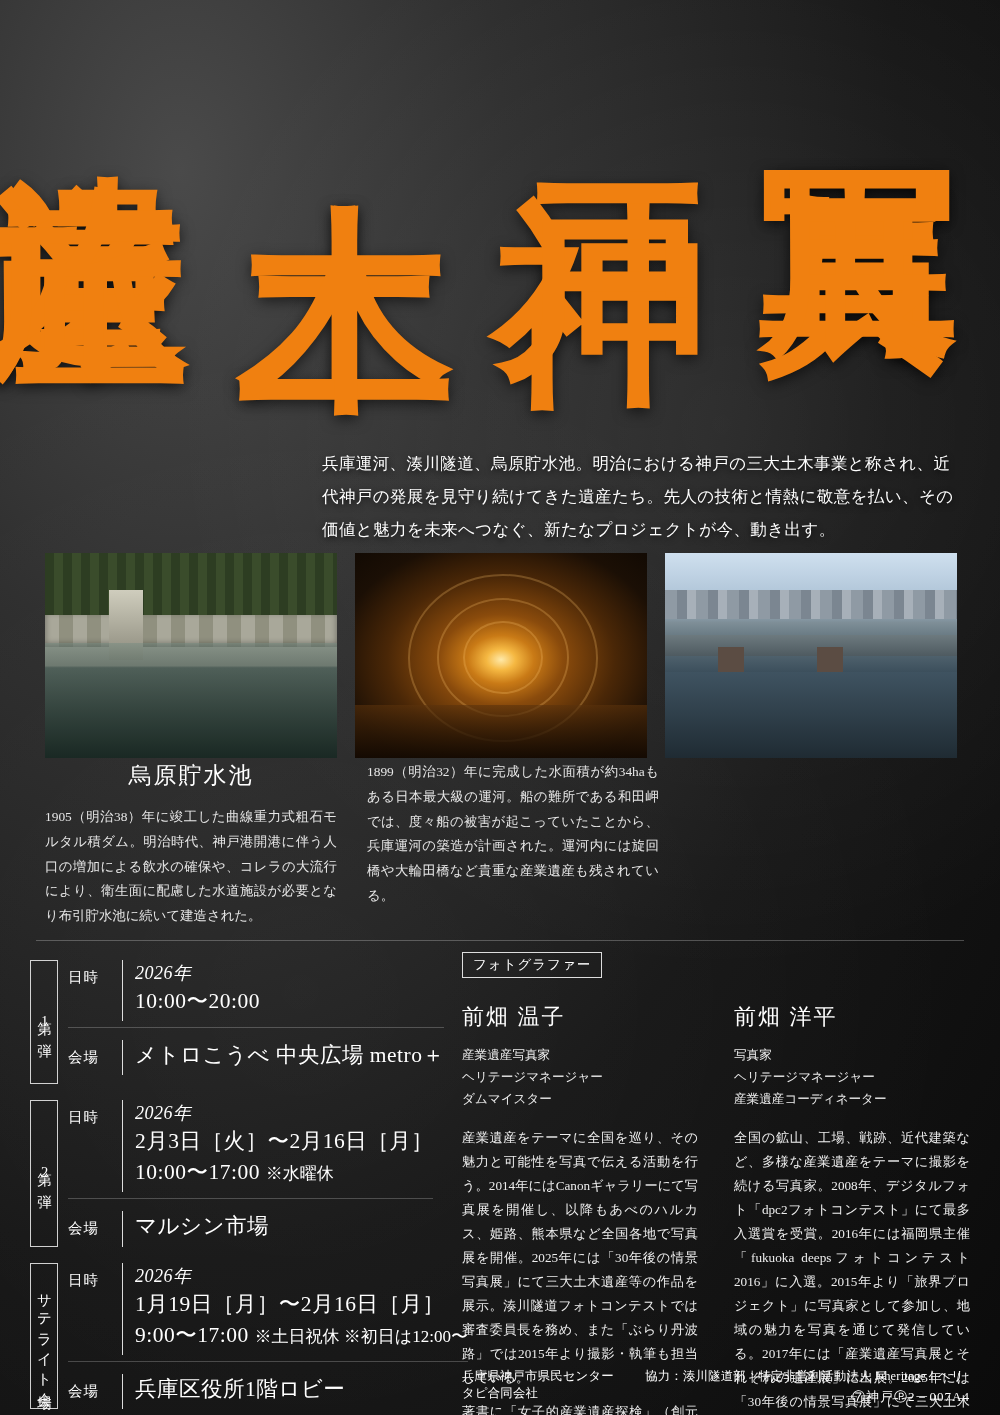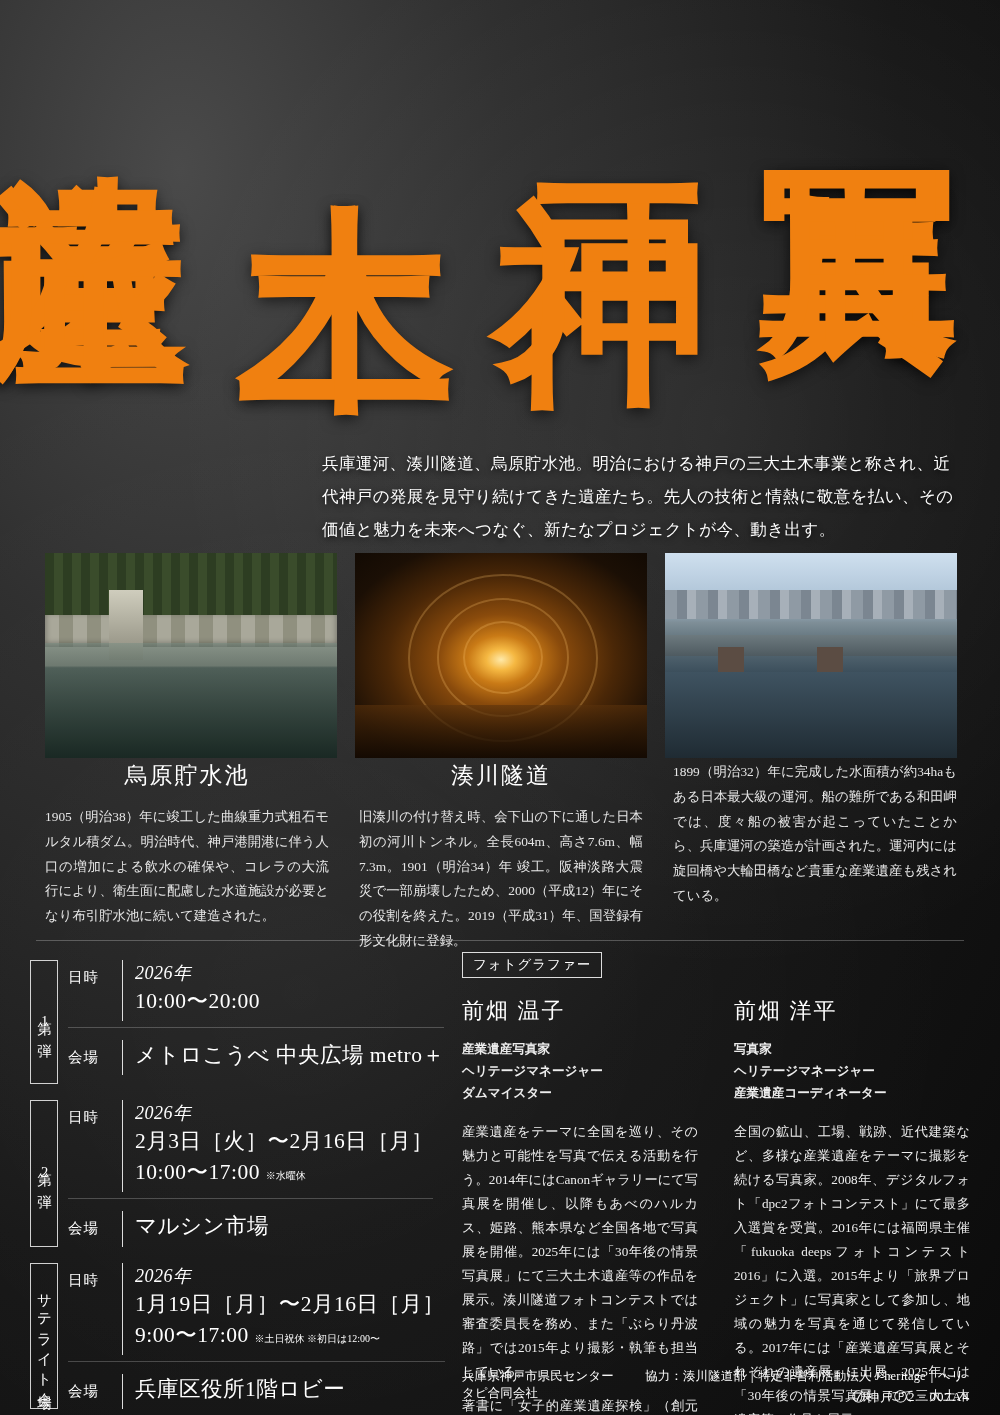"湊川隧道" div.capbox { html: <div> <div>湊川隧道</div> <div>旧湊川の付け替え時、会下山の下に通した日本初の河川トンネル。全長604m、高さ7.6m、幅7.3m。1901（明治34）年 竣工。阪神淡路大震災で一部崩壊したため、2000（平成12）年にその役割を終えた。2019（平成31）年、国登録有形文化財に登録。</div> </div> -> none }
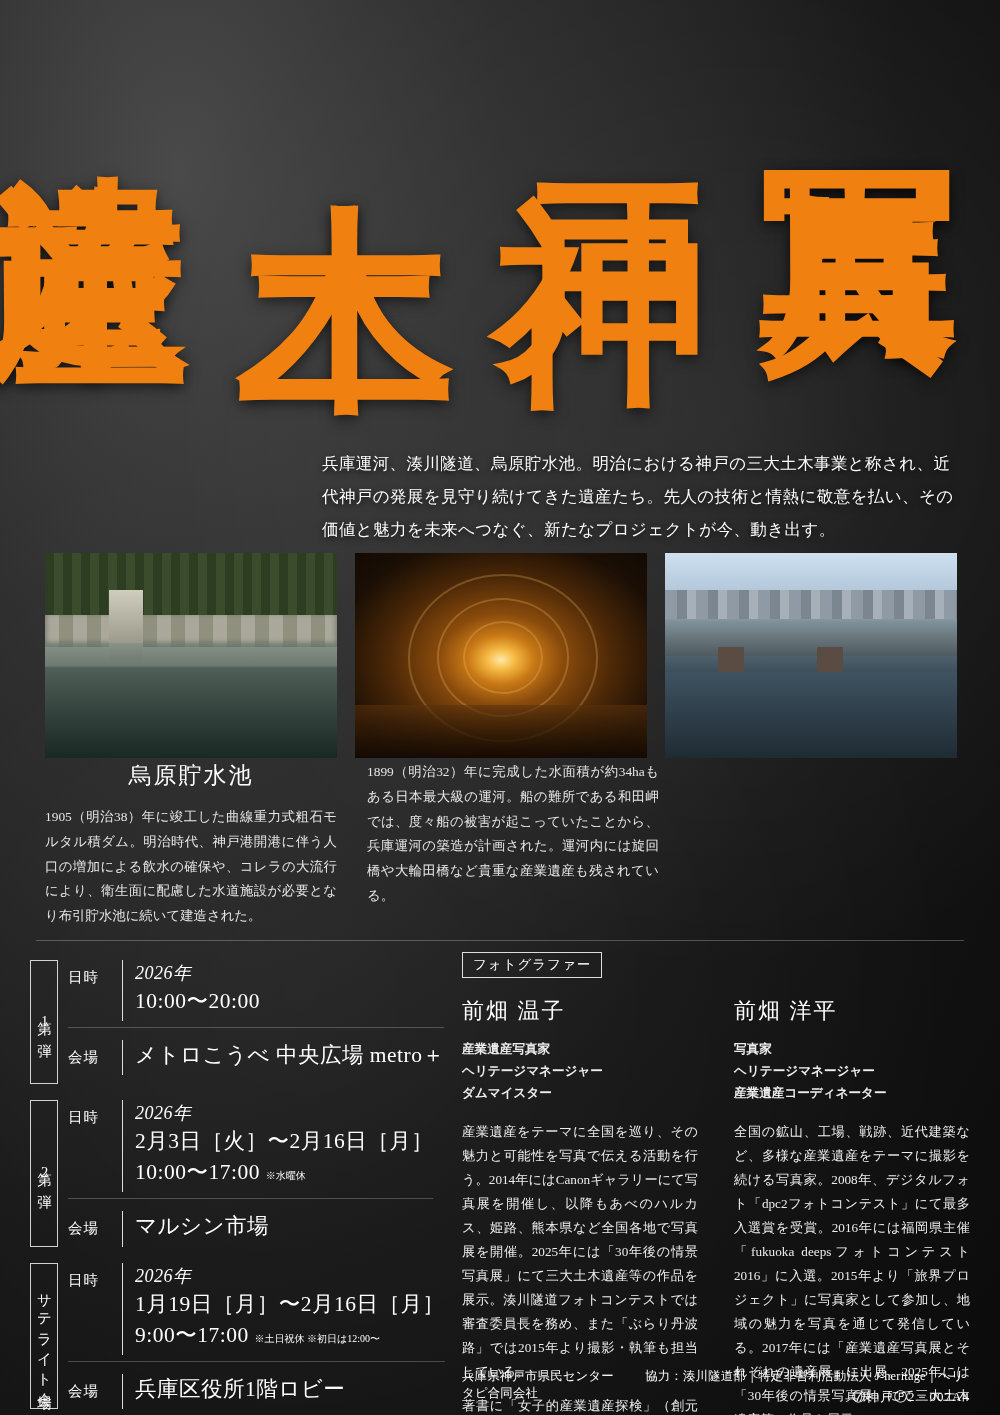"フォトグラファー" .pg-tag { margin-bottom: 18px -> 24px }
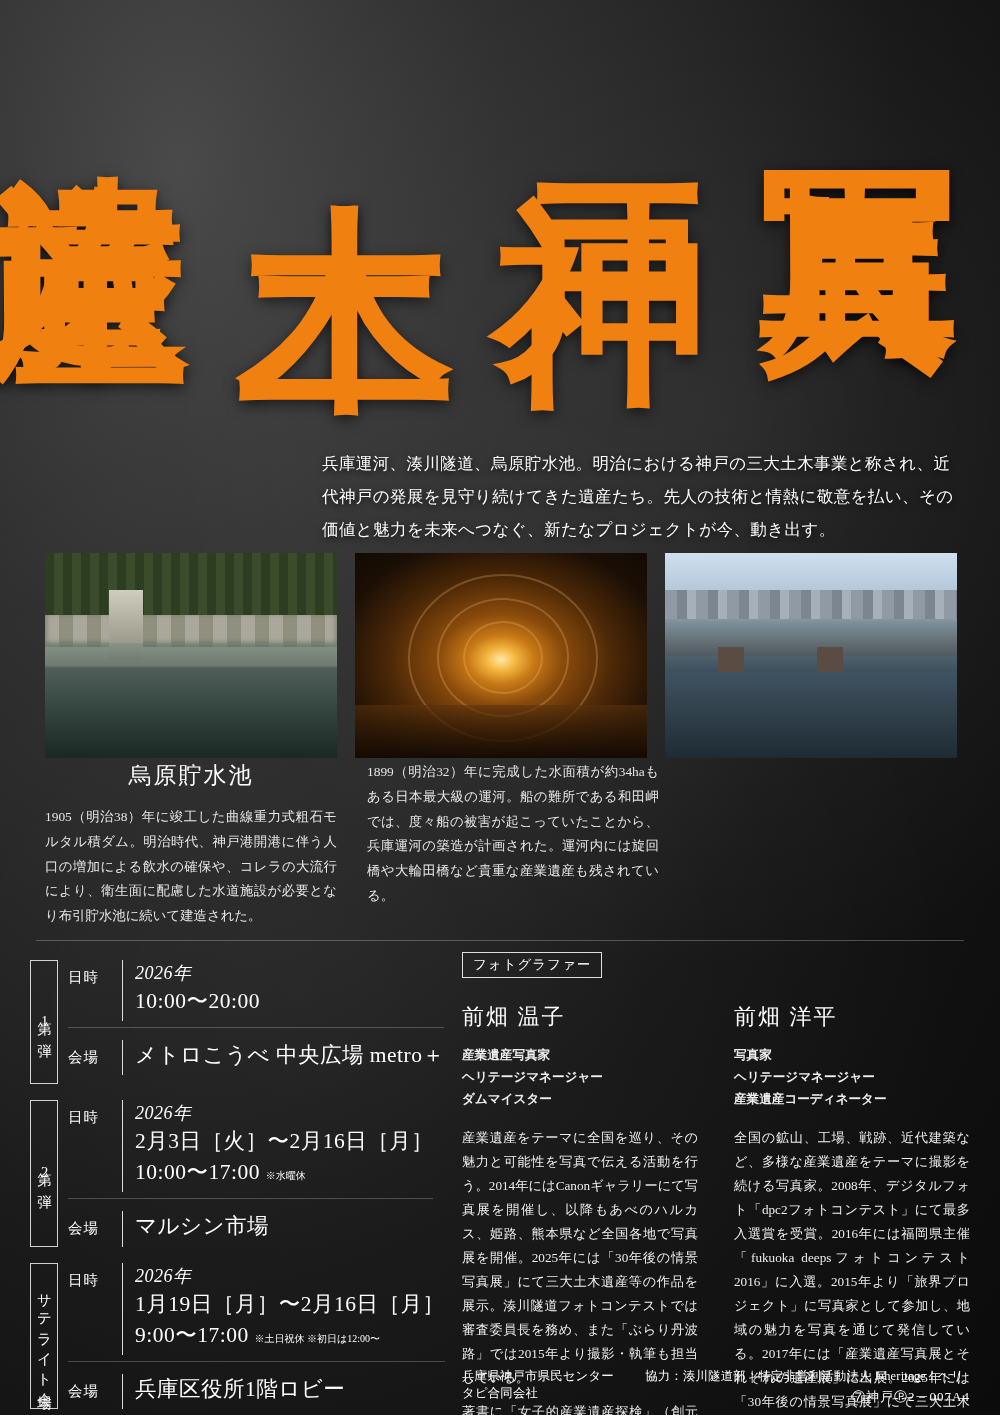"産業遺産写真家" .pg-roles { font-weight: bold -> none }
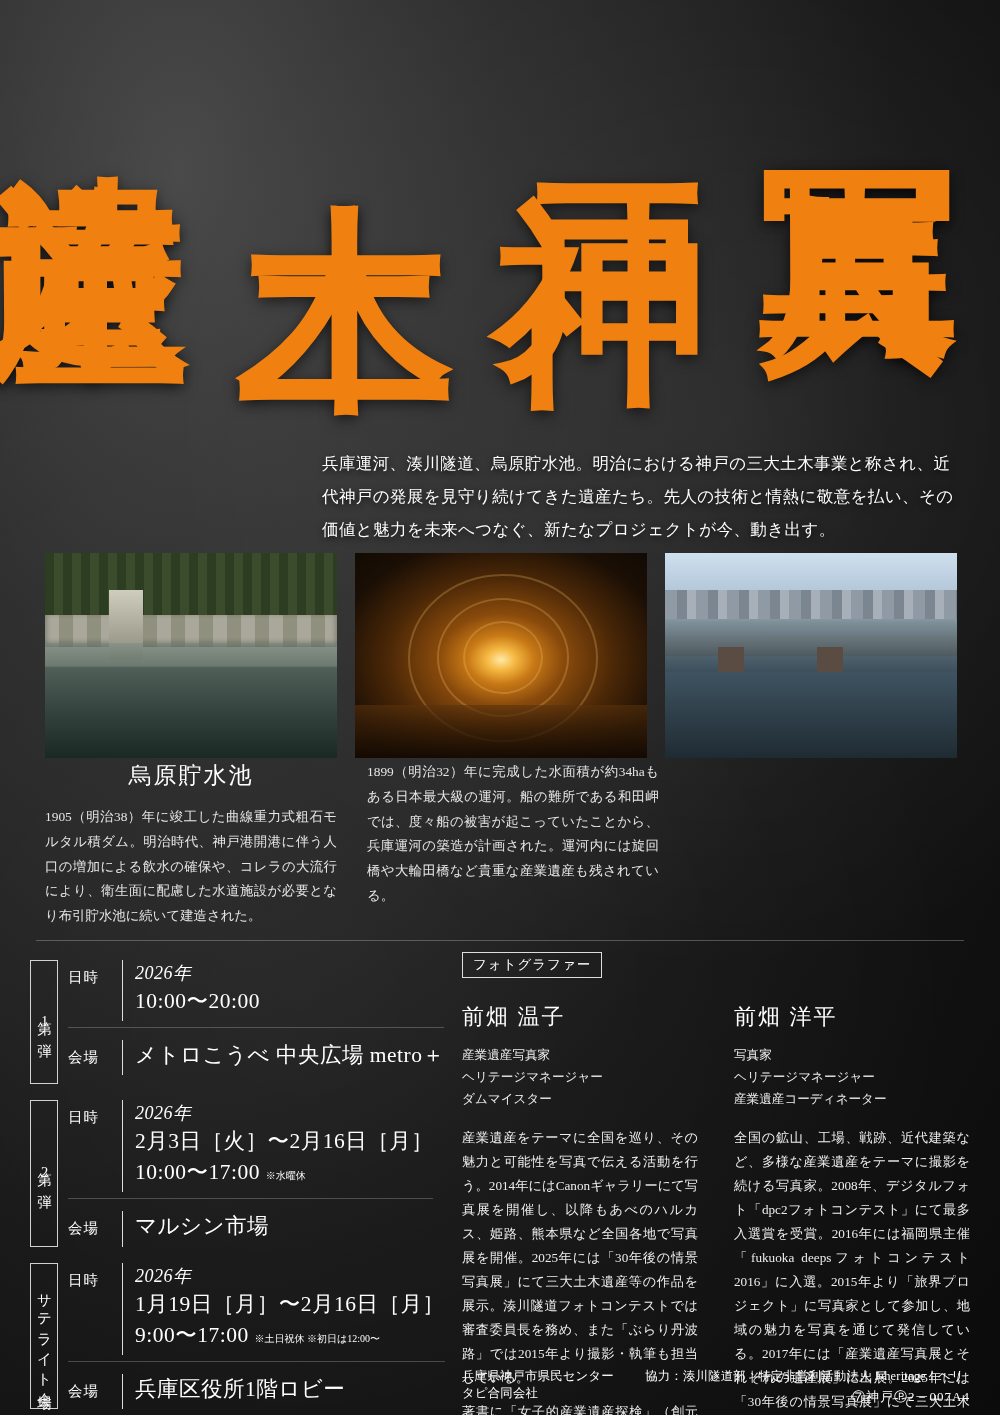"※水曜休" .snote { font-size: 10px -> 17px }
